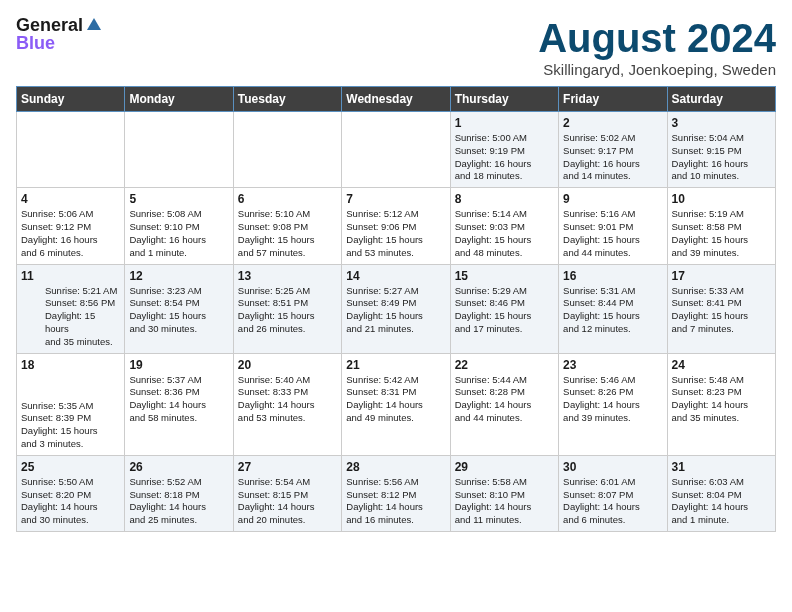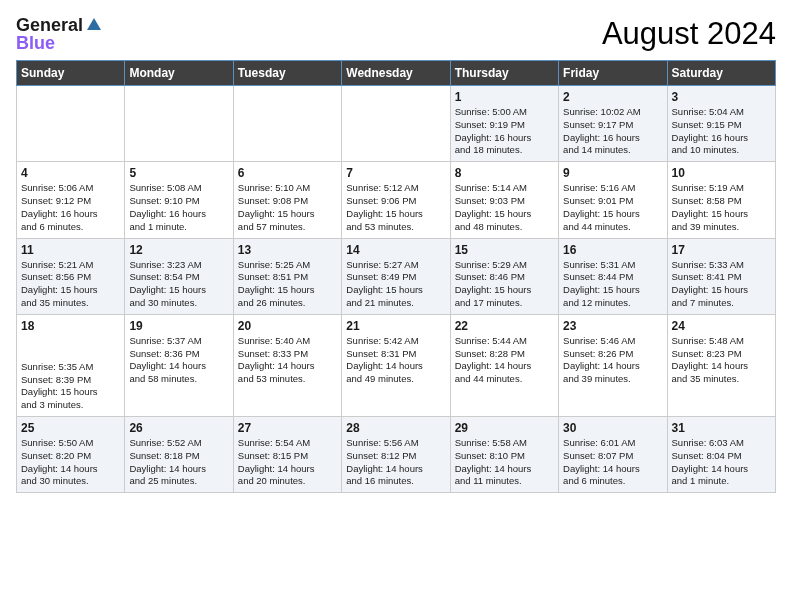"August 2024" .calendar-title { color: #000000 -> #0c4a6e; font-size: 31px -> 40px; font-weight: normal -> bold }
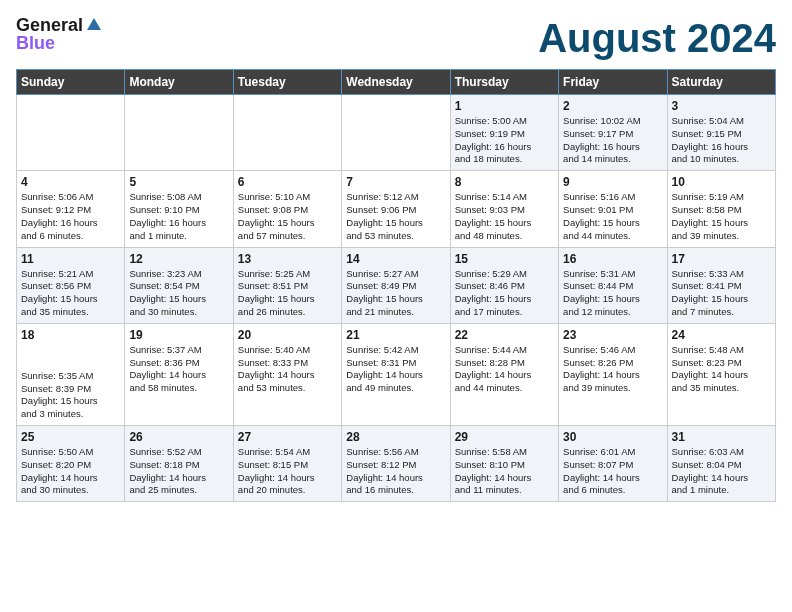"Skillingaryd, Joenkoeping, Sweden" div.calendar-subtitle { html: none -> <div>Skillingaryd, Joenkoeping, Sweden</div> }
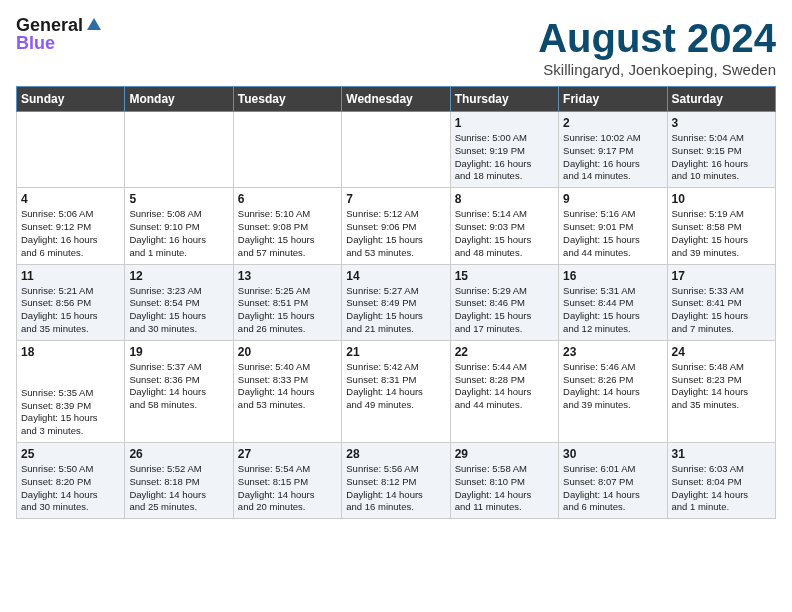"Sunrise: 10:02 AM" div.day-info { text: 10:02 -> 5:02 }
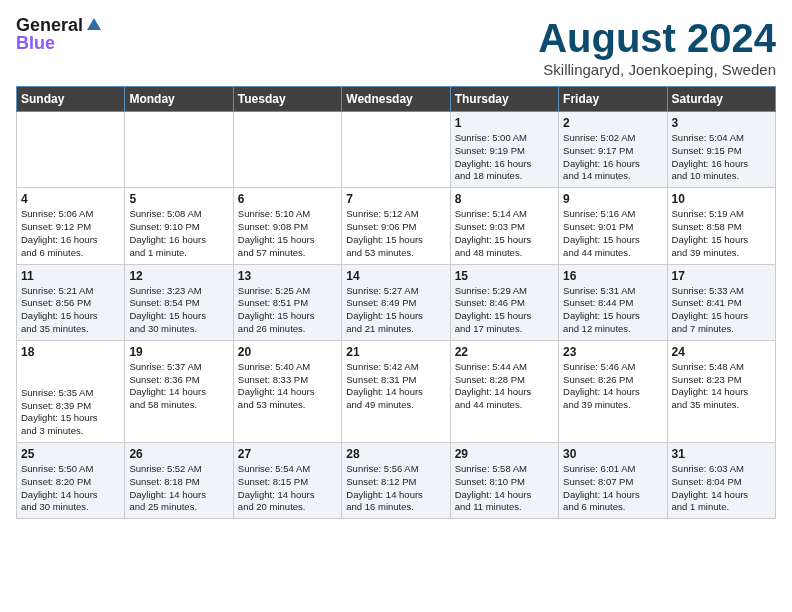"Sunrise: 5:21 AM" div.day-info { margin-left: none -> 24px }
